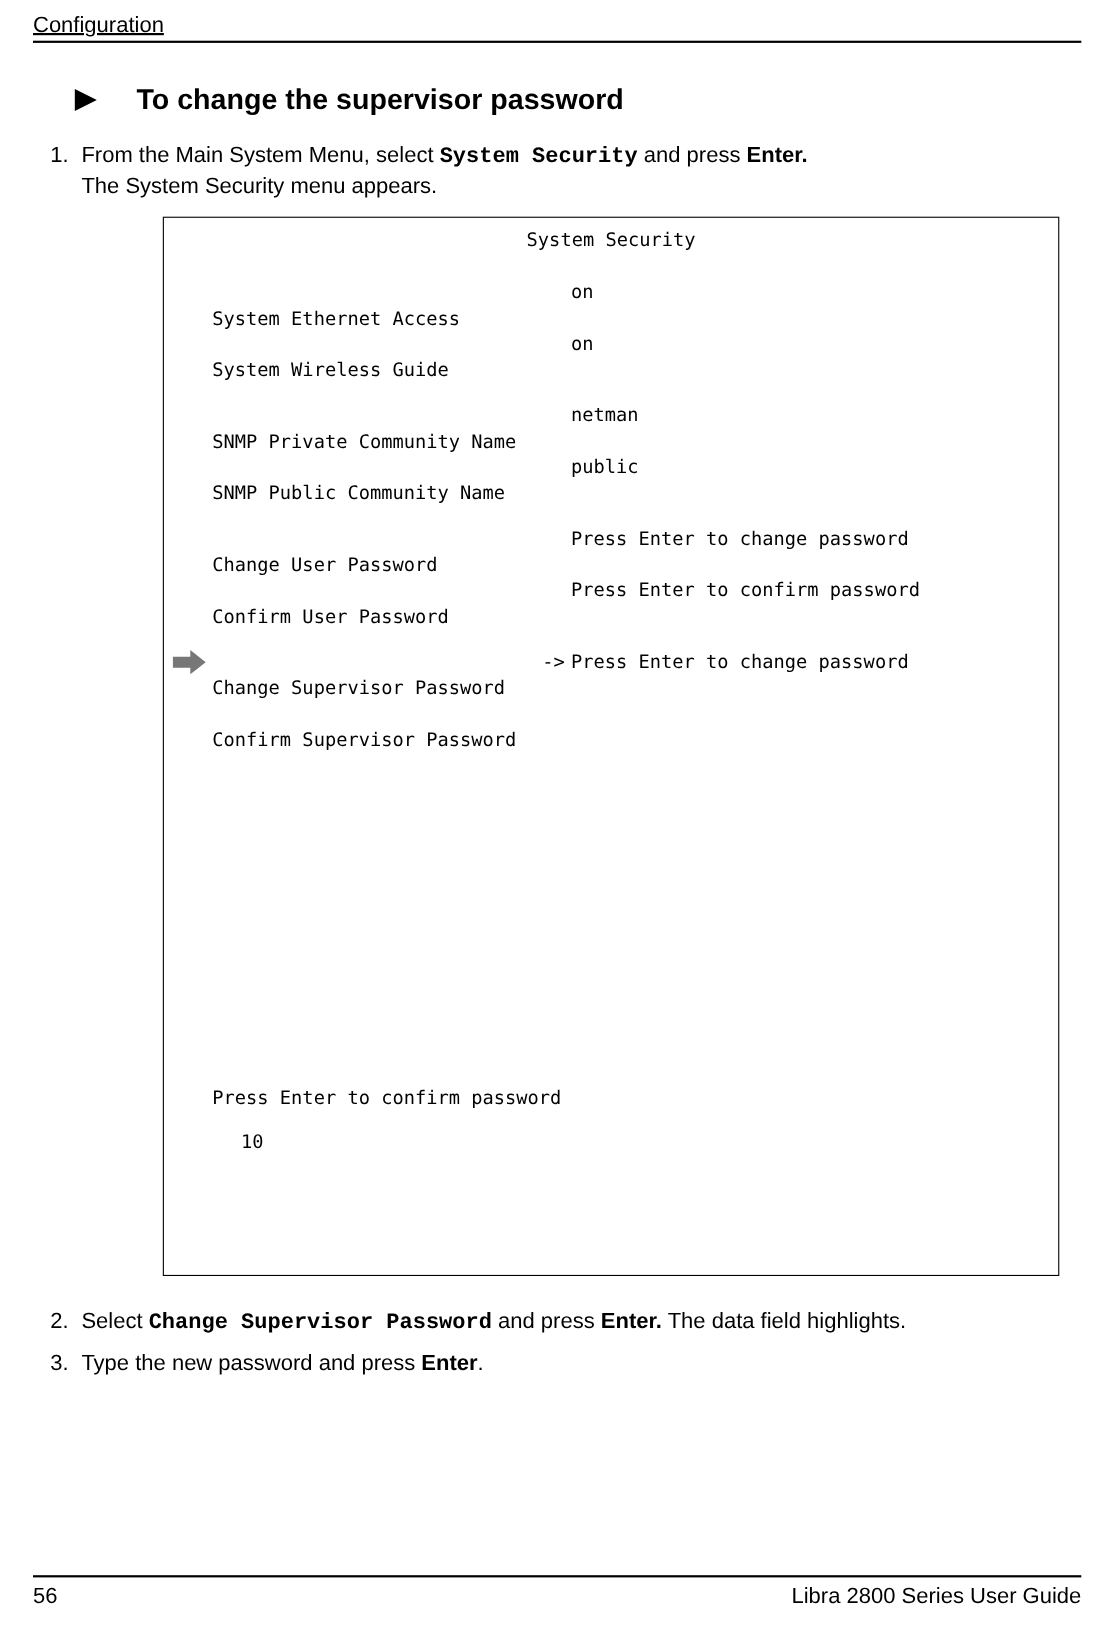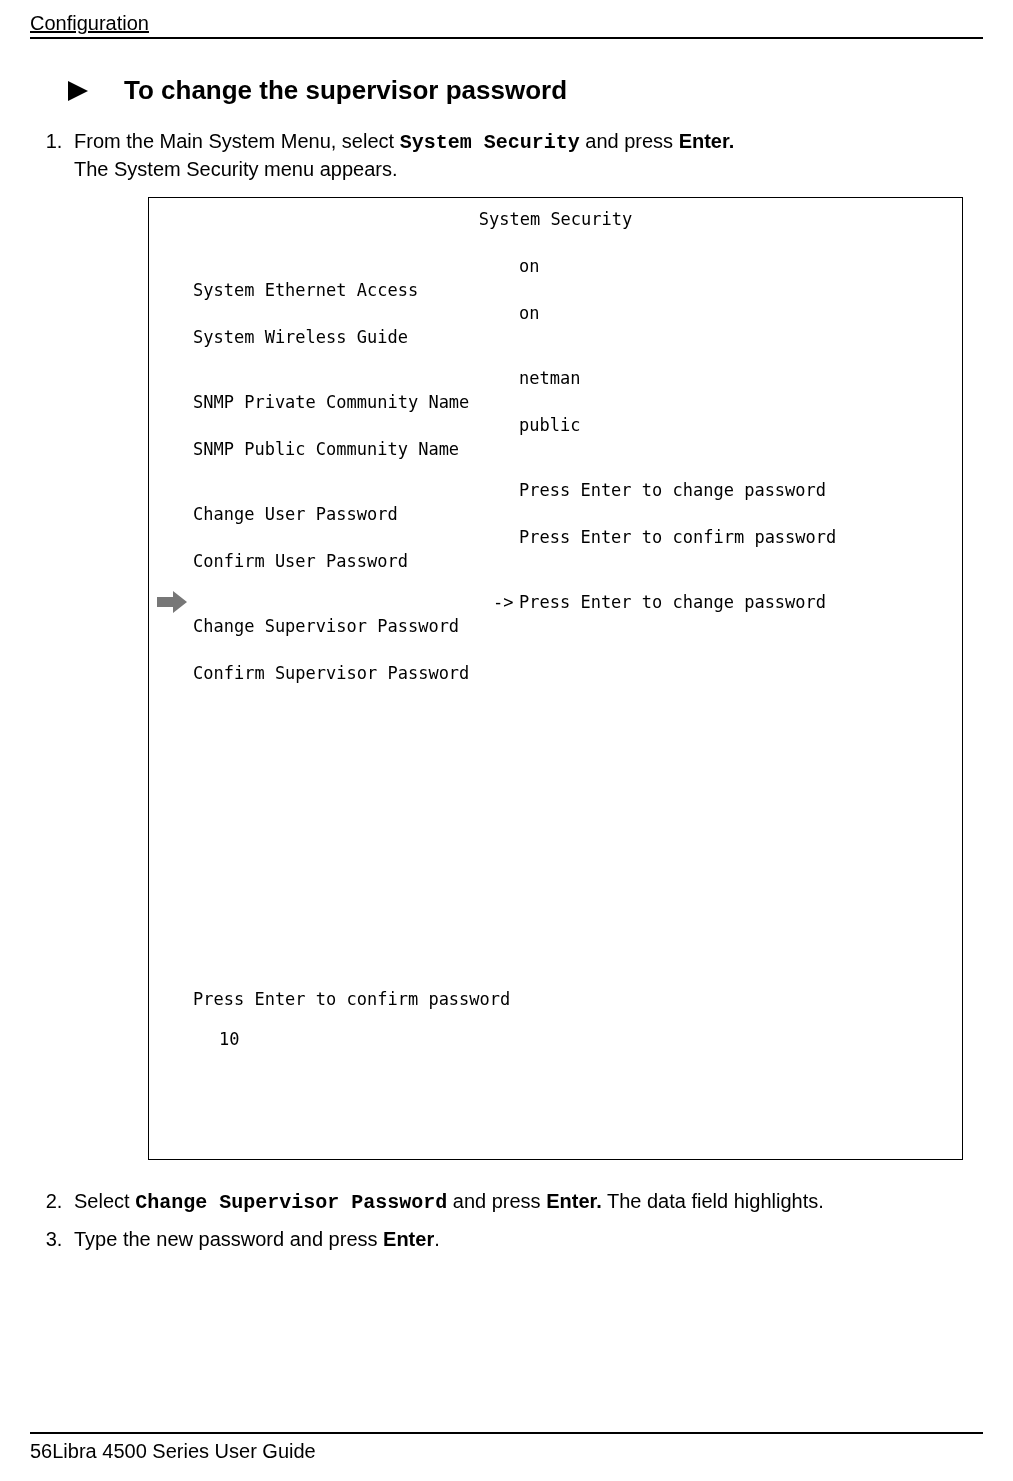"56" .foot-row { justify-content: flex-start -> space-between }
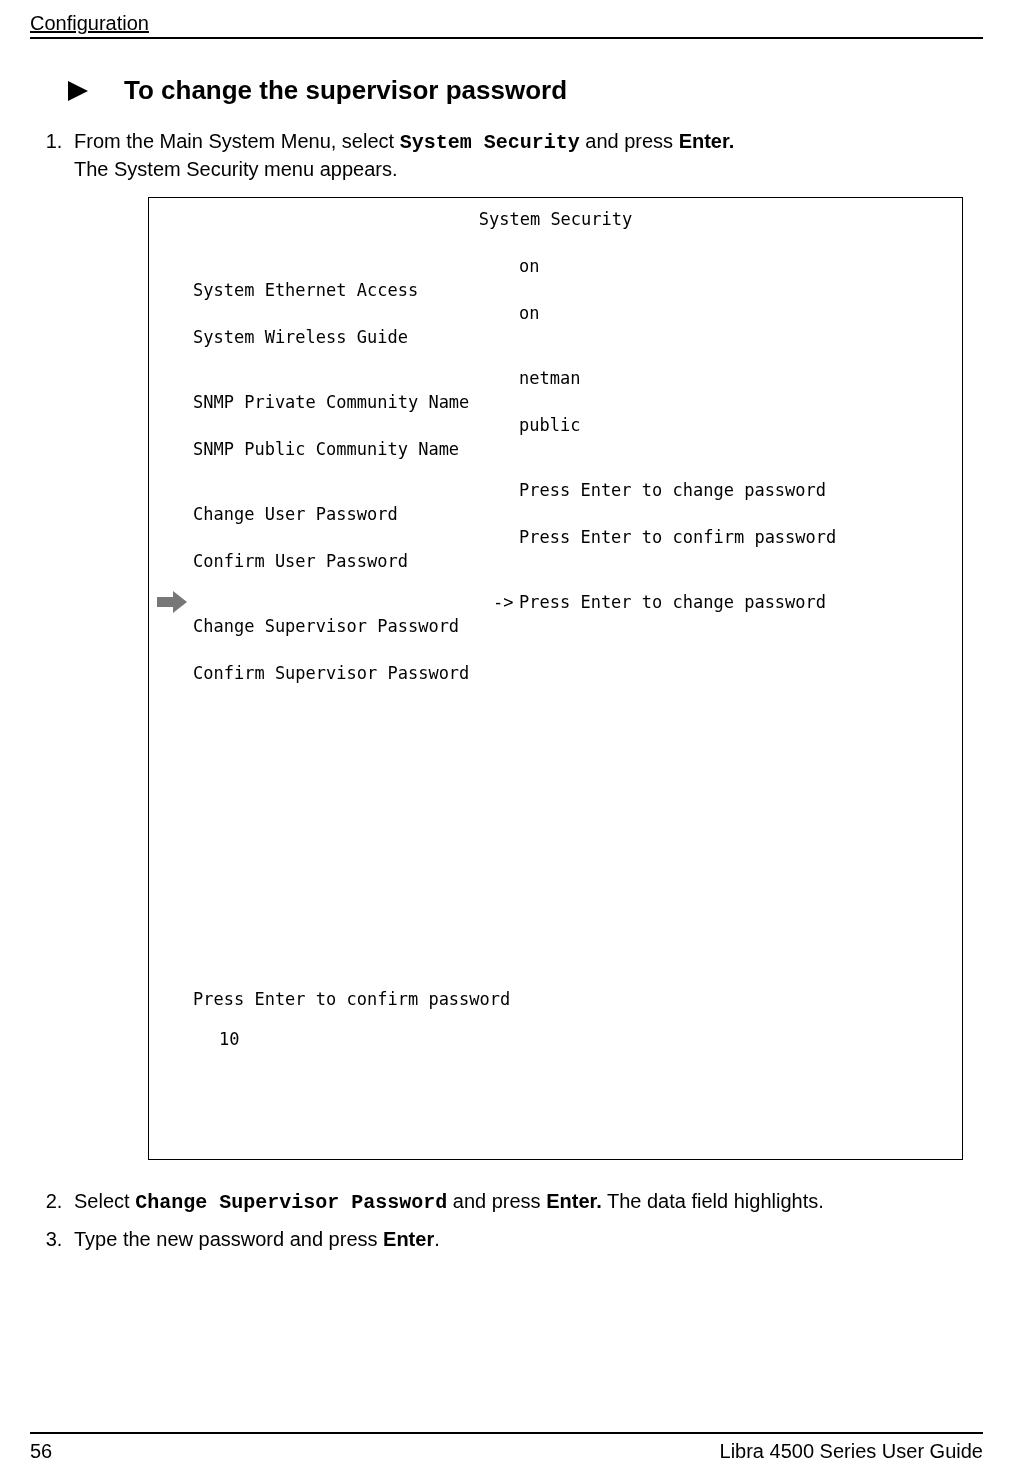"Libra 4500 Series User Guide" span { text: 4500 -> 2800 }
